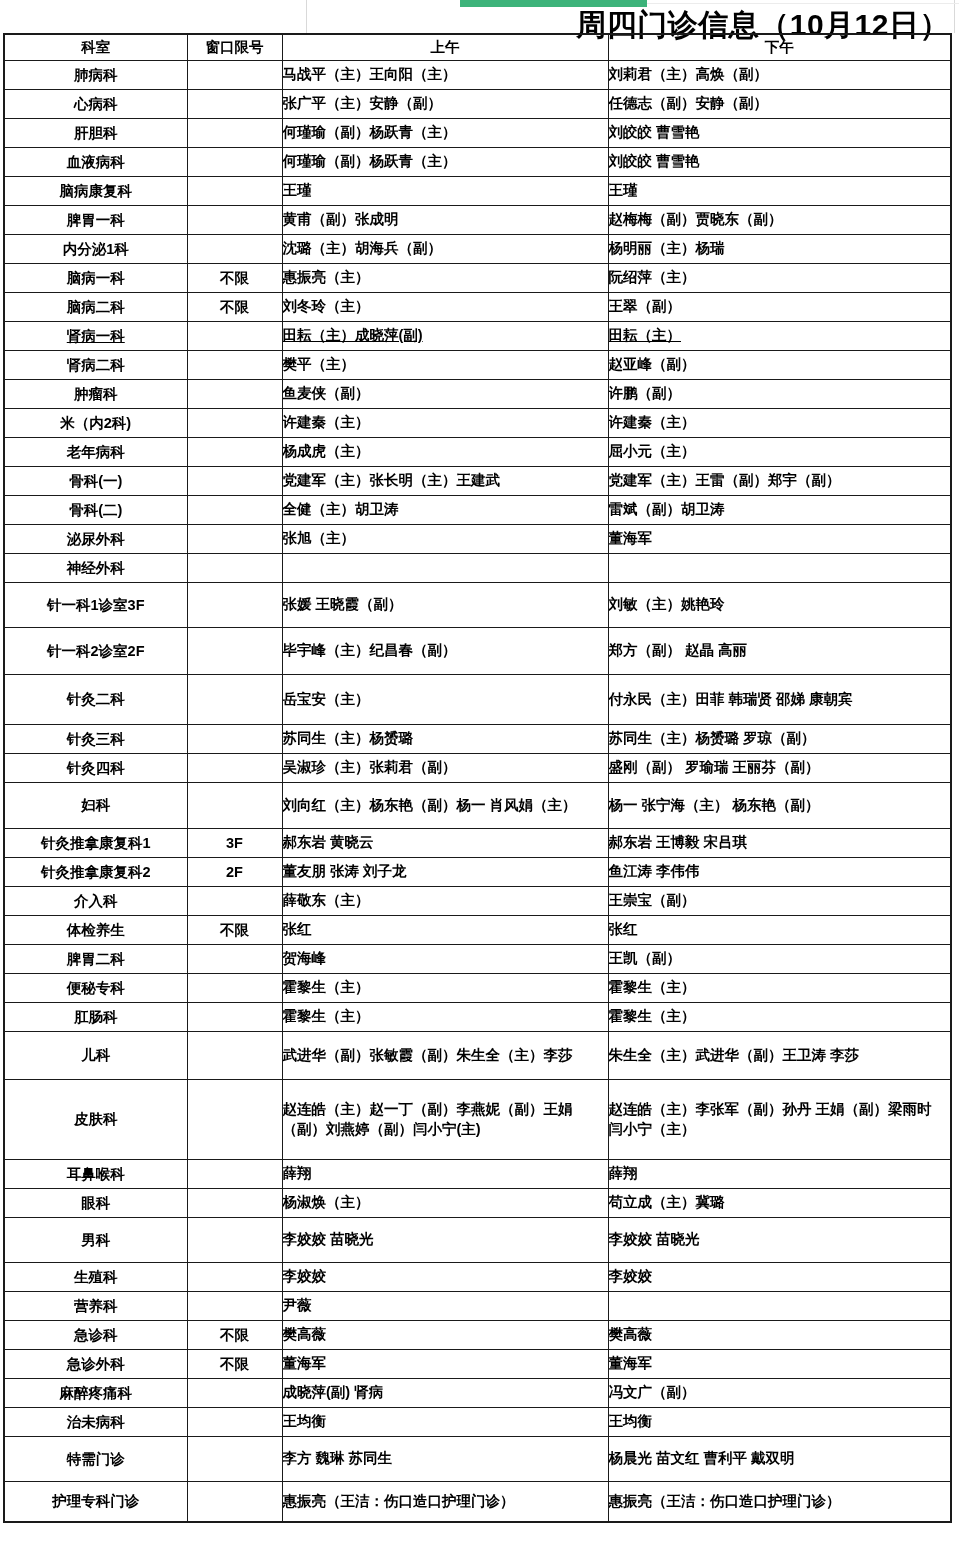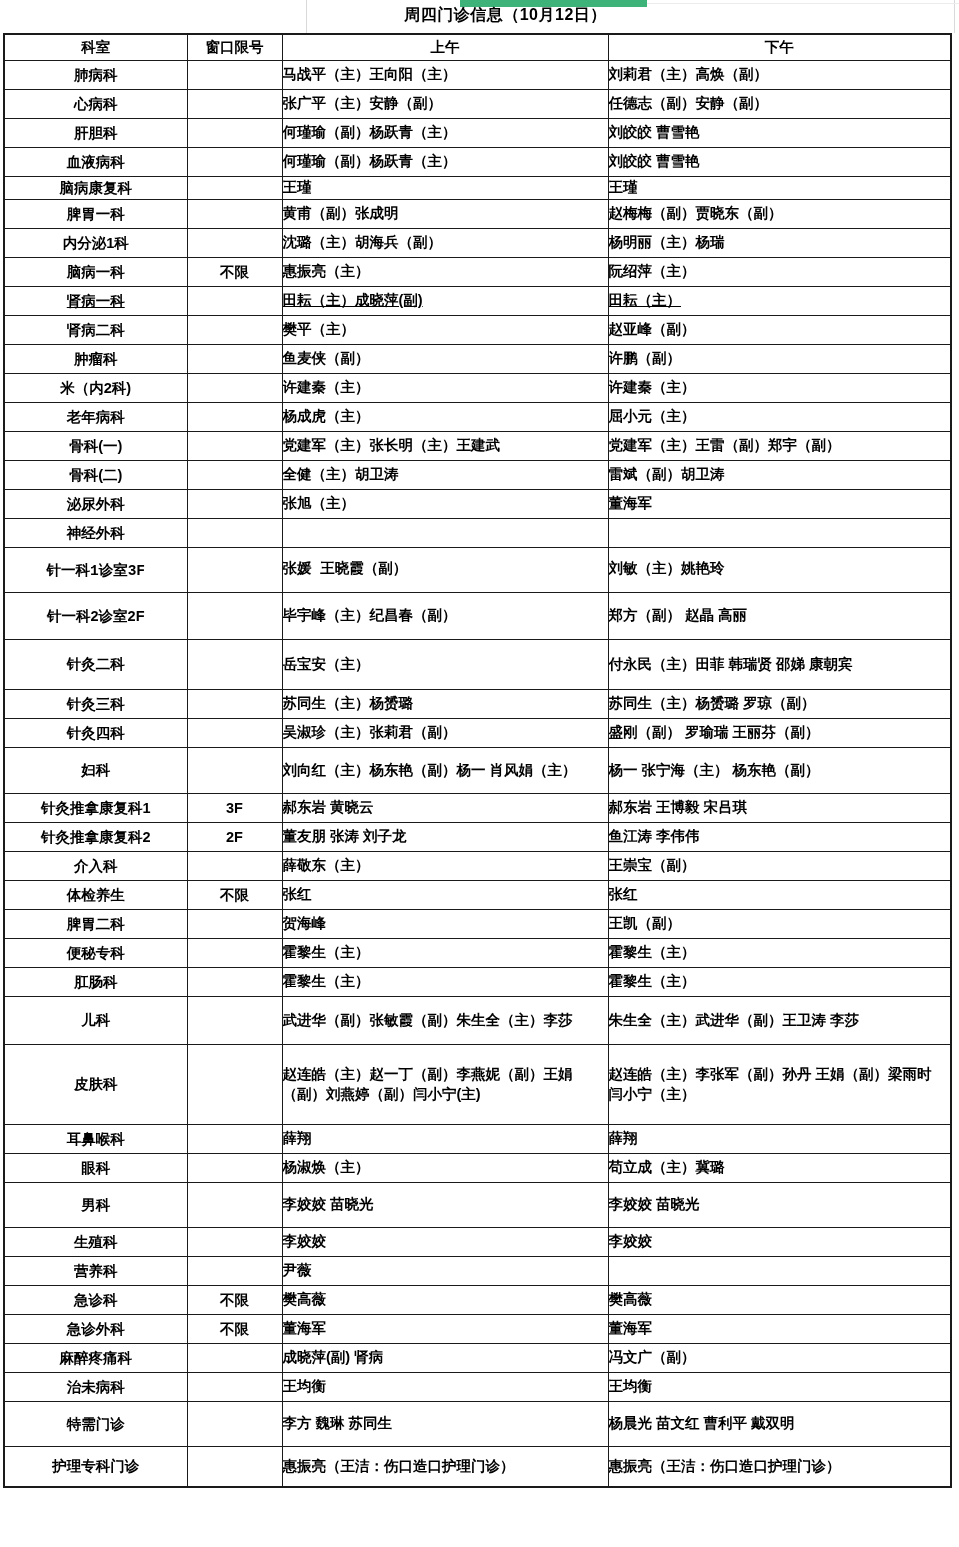"周四门诊信息（10月12日）" .page-title { font-size: 16px -> 30px; text-align: center -> right }
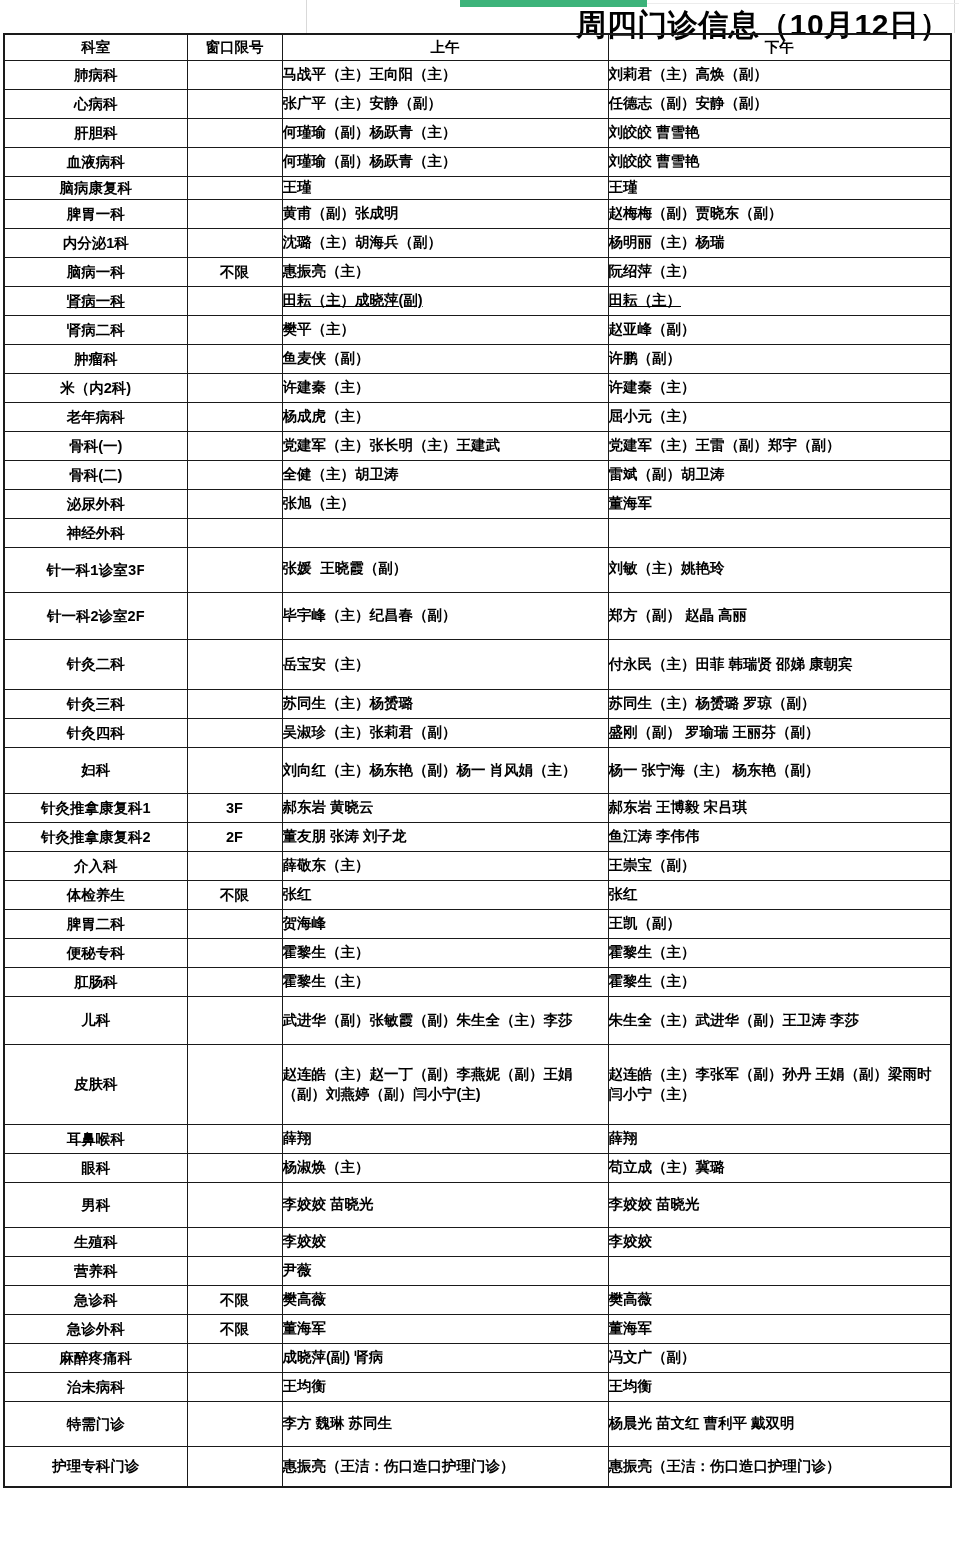"脑病康复科" tr { height: 23px -> 29px }
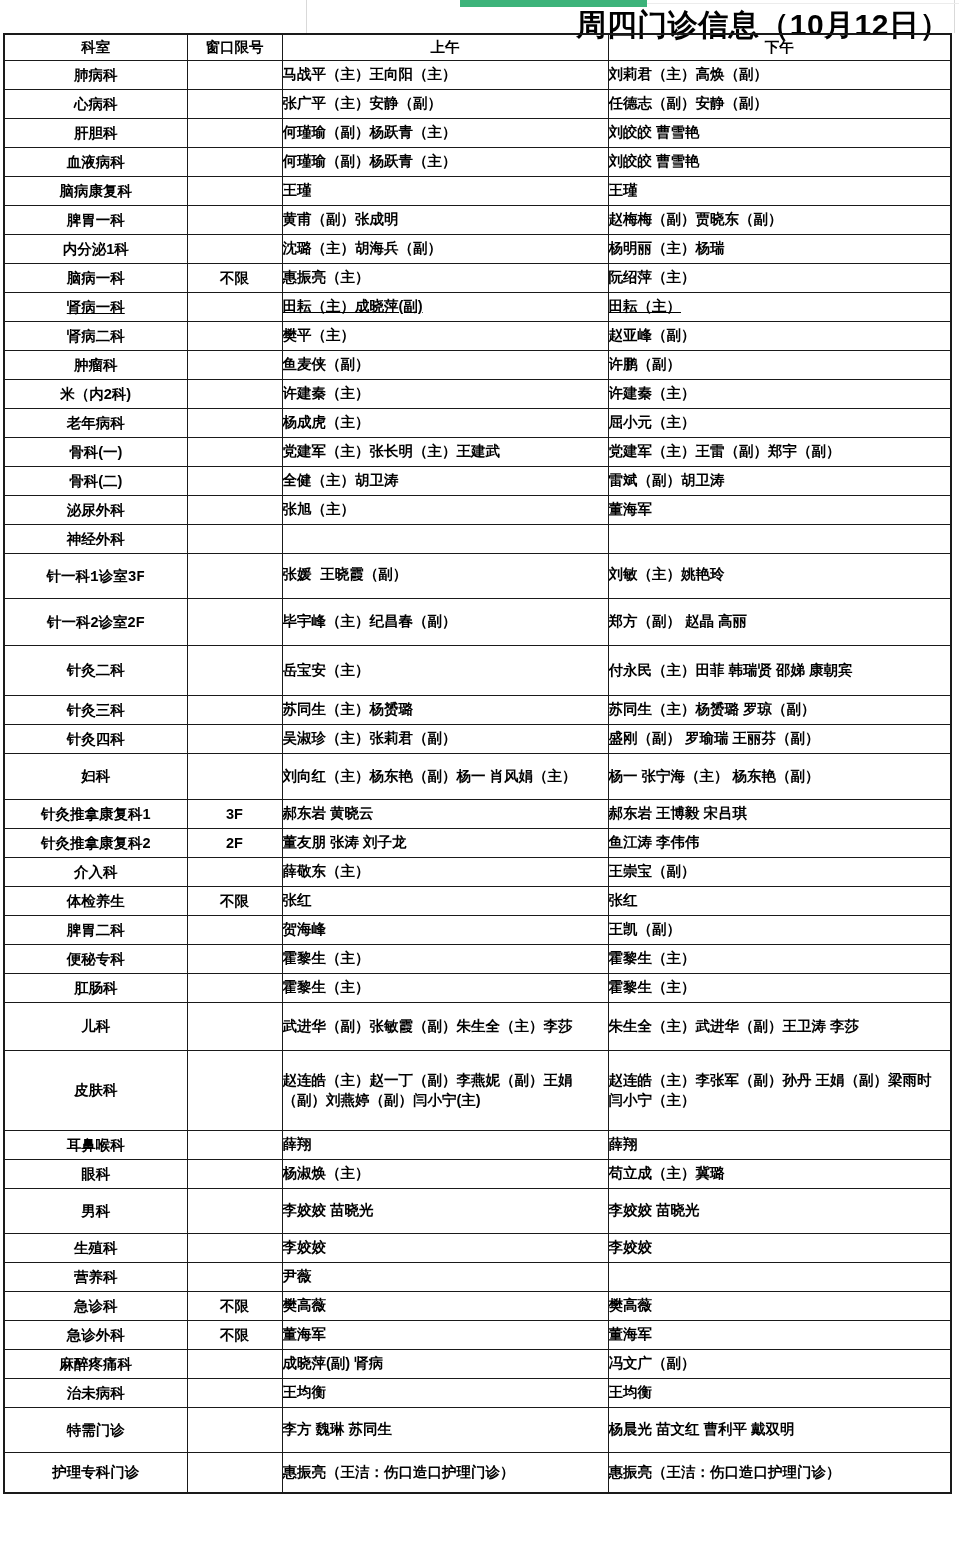"脑病二科" tr { html: none -> <tr> <td>脑病二科</td> <td>不限</td> <td>刘冬玲（主）</td> <td>王翠（副）</td> </tr> }
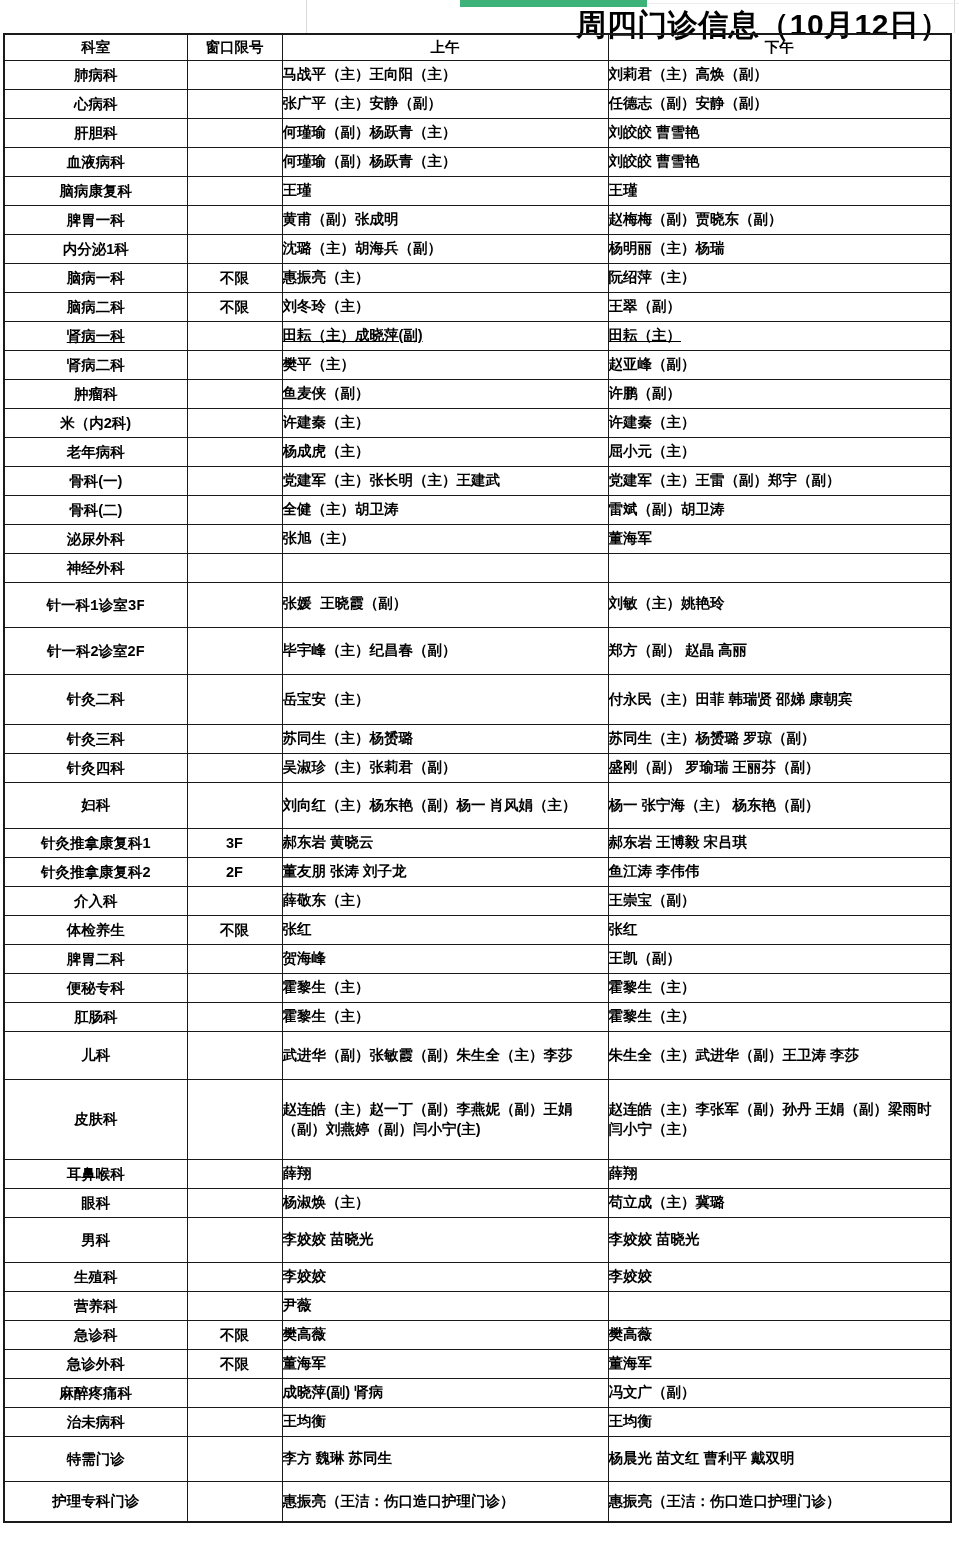"针一科1诊室3F" tr { font-family: Liberation Mono, monospace -> none }
